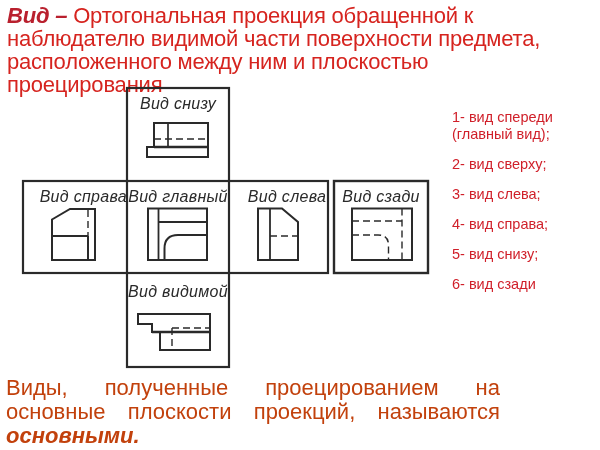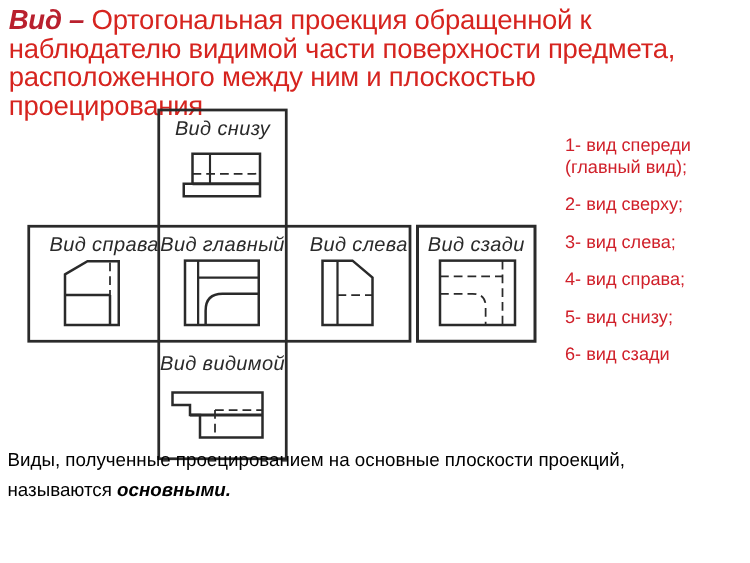"Виды, полученные проецированием на" .footer-text { color: #000000 -> #c2410c; font-size: 15px -> 22px; top: 357px -> 376px }
